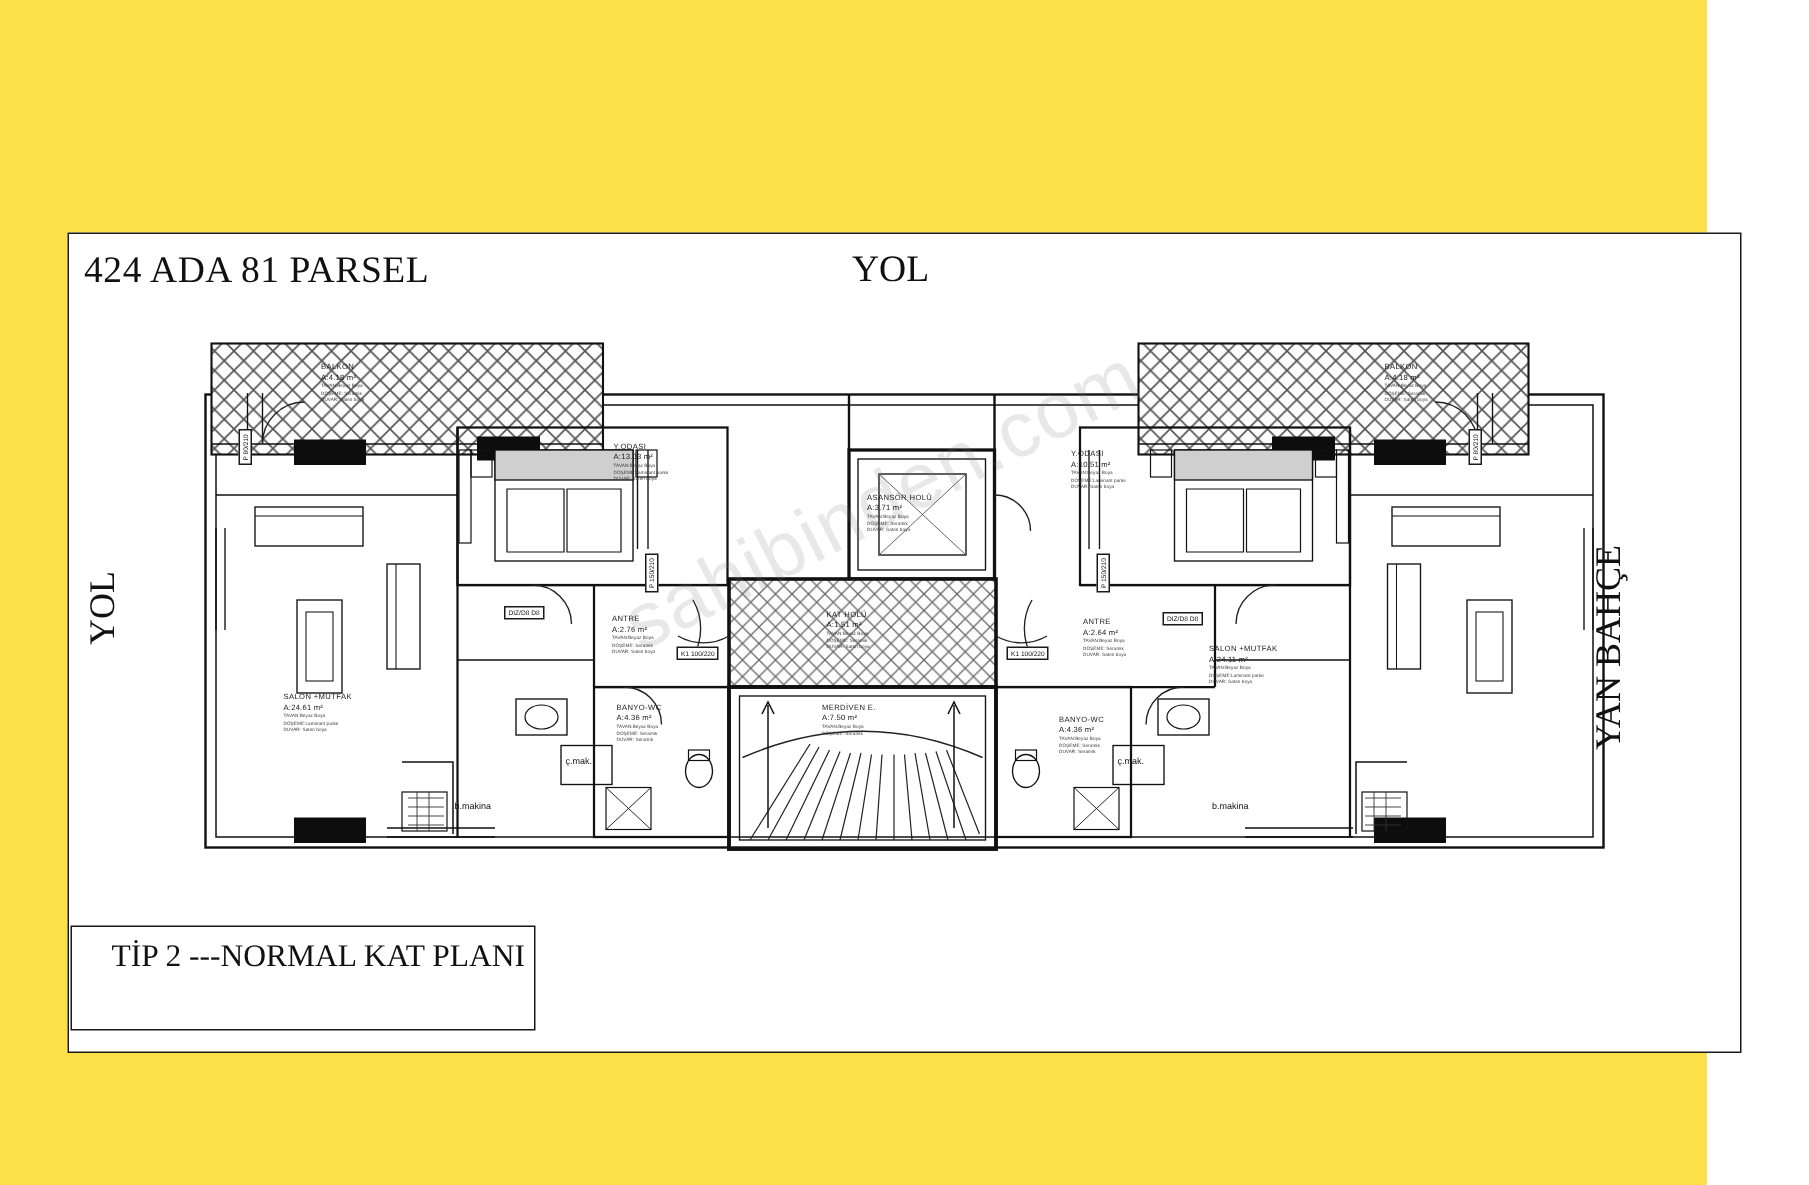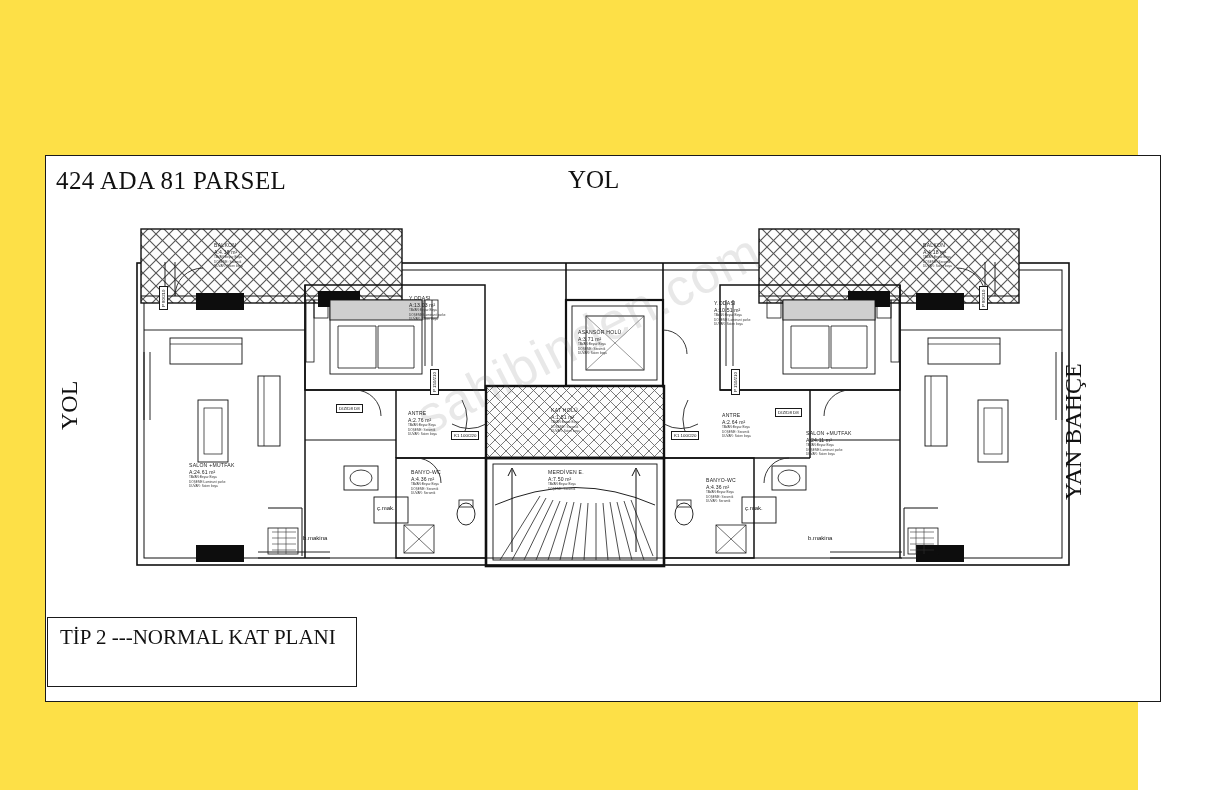"TİP 2 ---NORMAL KAT PLANI" .titleblock span { text-align: none -> right }
